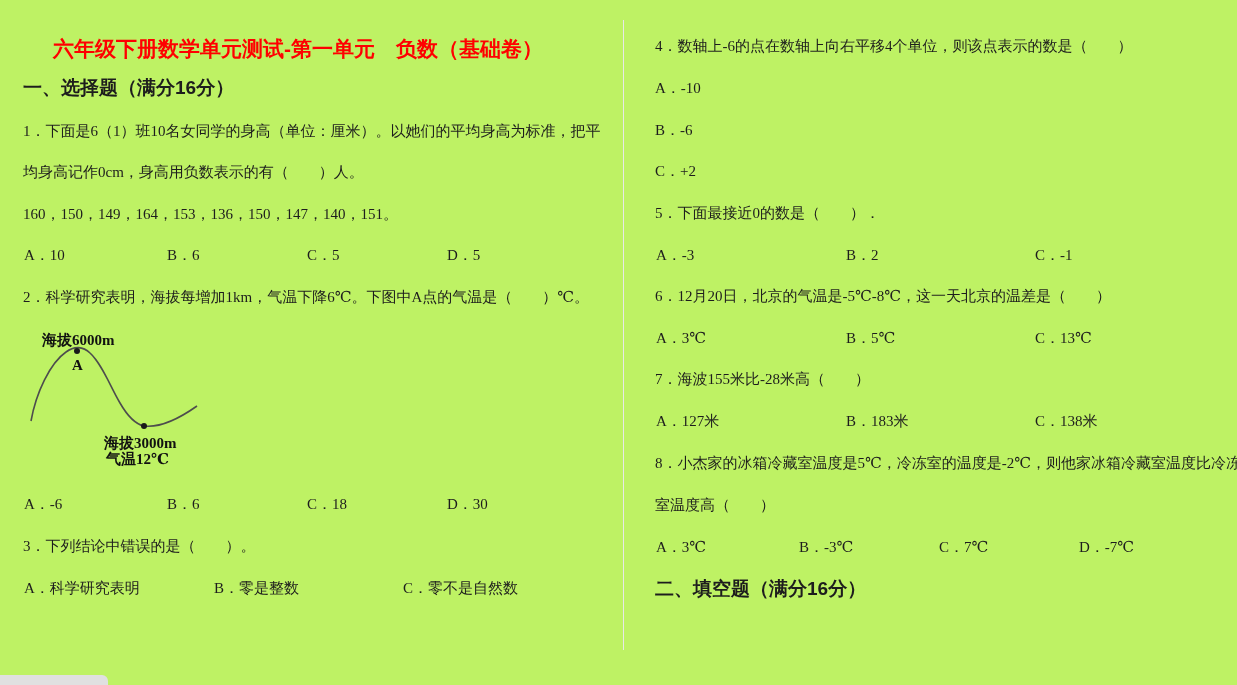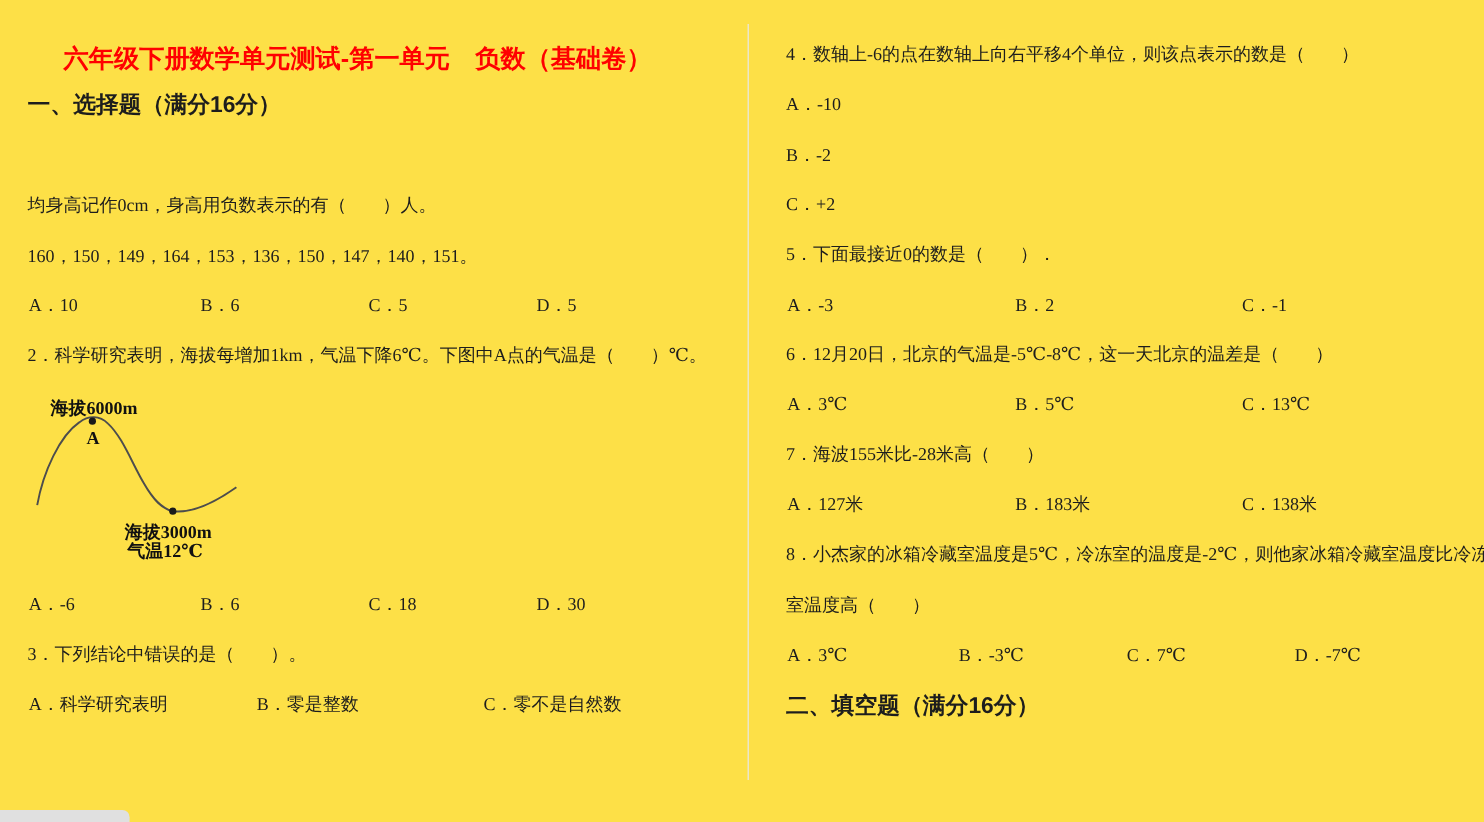"六年级下册数学单元测试-第一单元 负数（基础卷）" .page { background: #fde047 -> #bef264 }
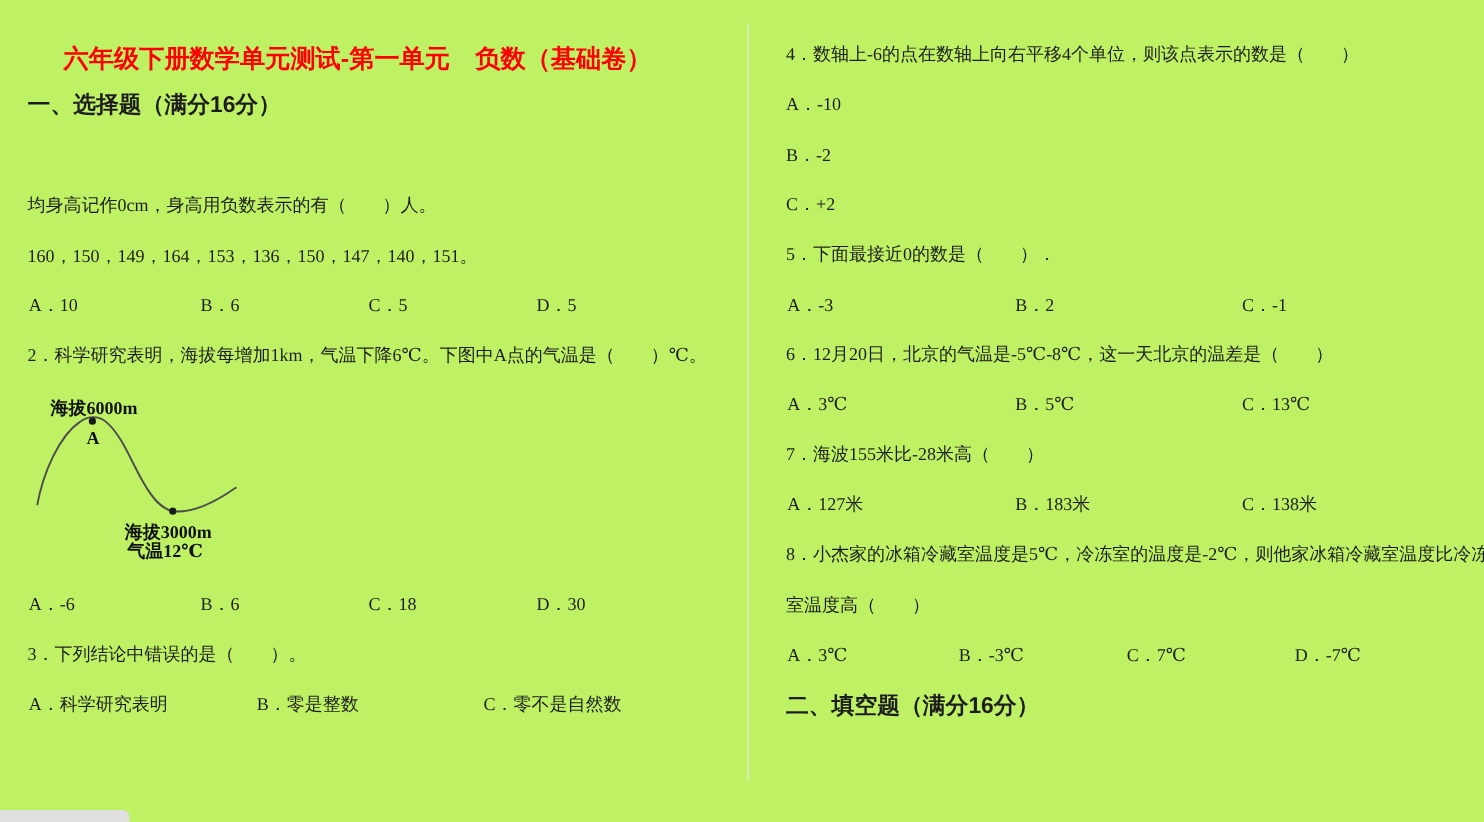"1．下面是6（1）班10名女同学的身高（单位：厘米）。以她们的平均身高为标准，把" div.ln { html: none -> <div>1．下面是6（1）班10名女同学的身高（单位：厘米）。以她们的平均身高为标准，把平</div> }
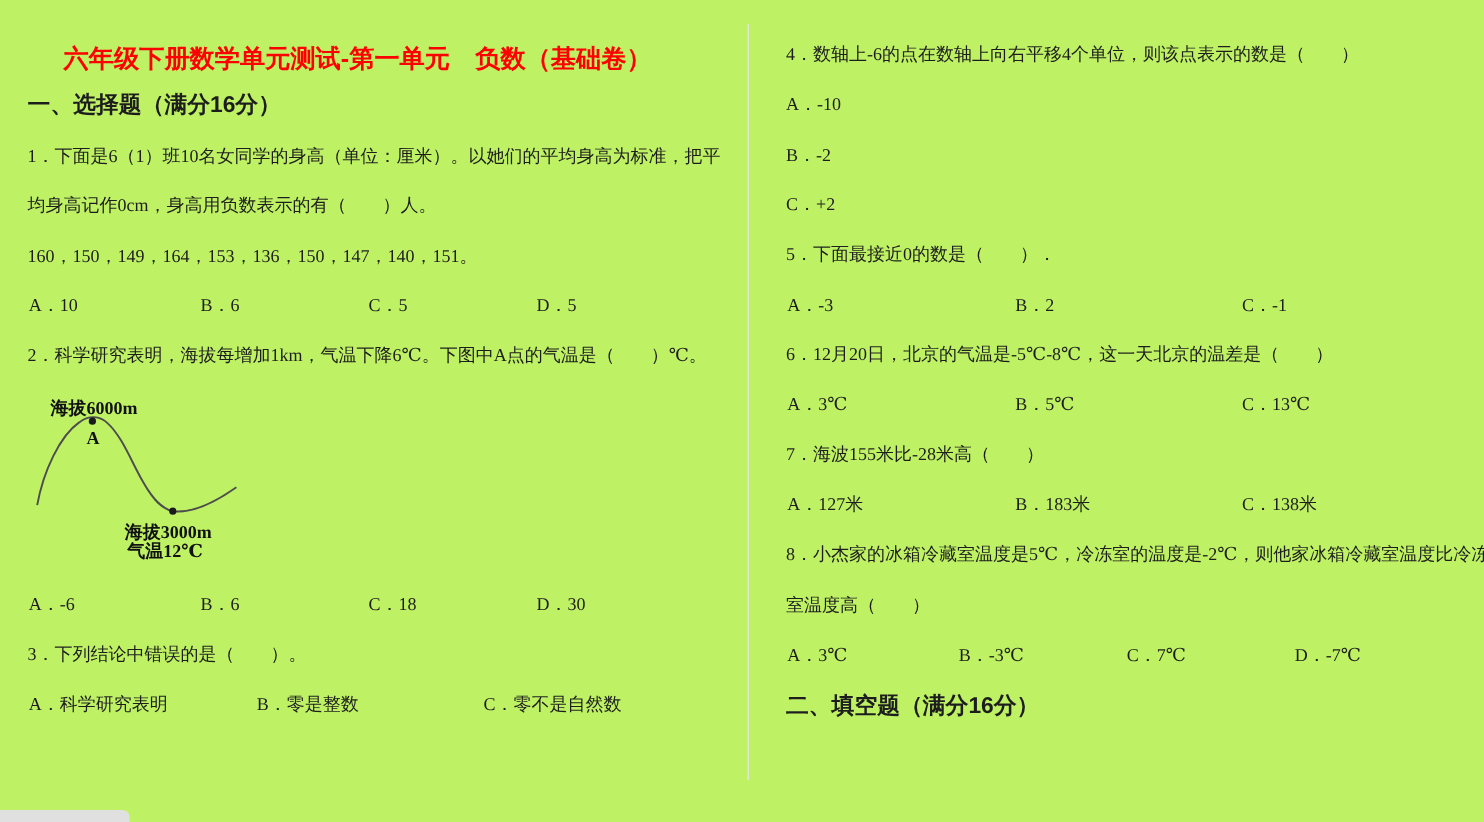"B．-2" div.ln { text: -2 -> -6 }
